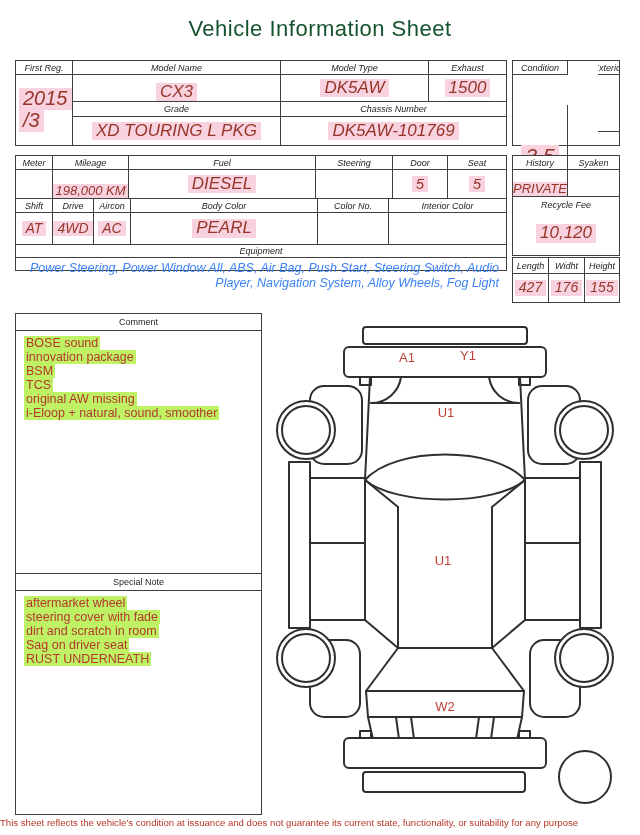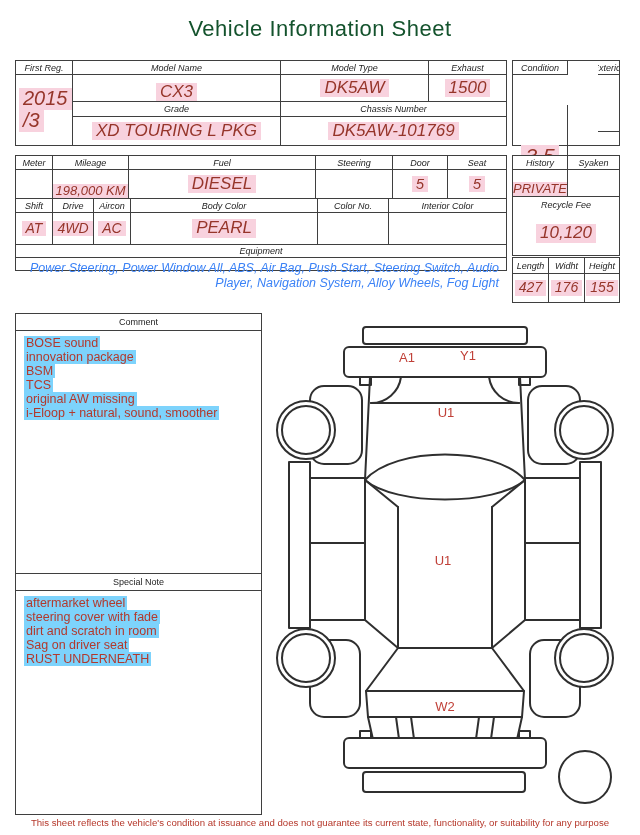"BOSE sound" .hls { background: #7dd3fc -> #bef264 }
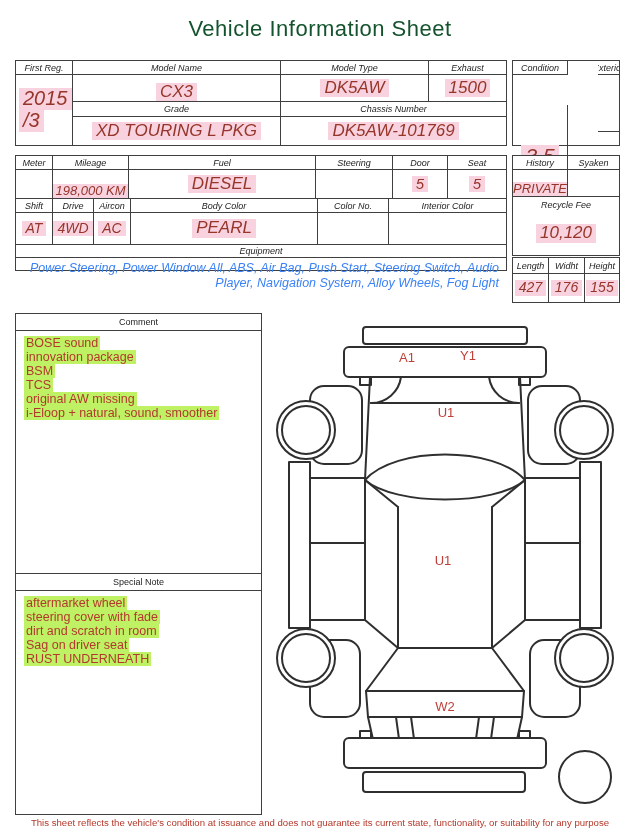"This sheet reflects the vehicle's" .footer { text-align: center -> left }
